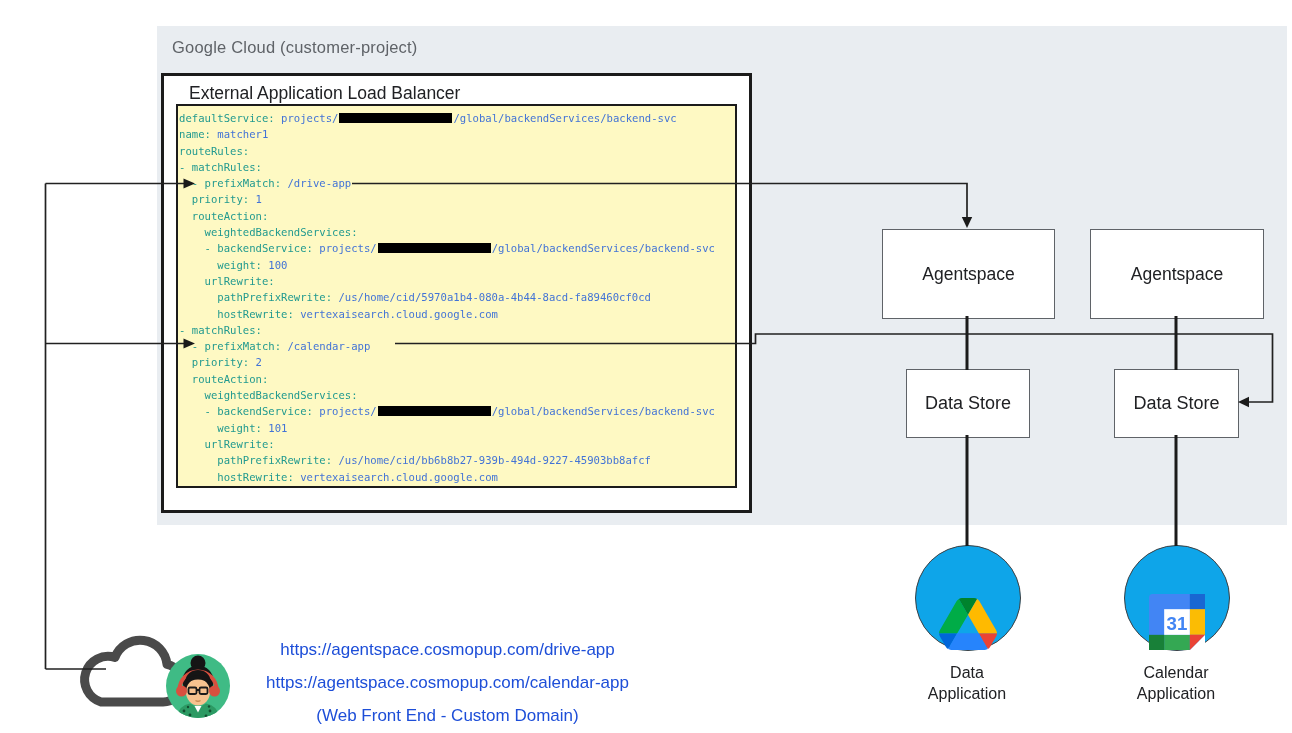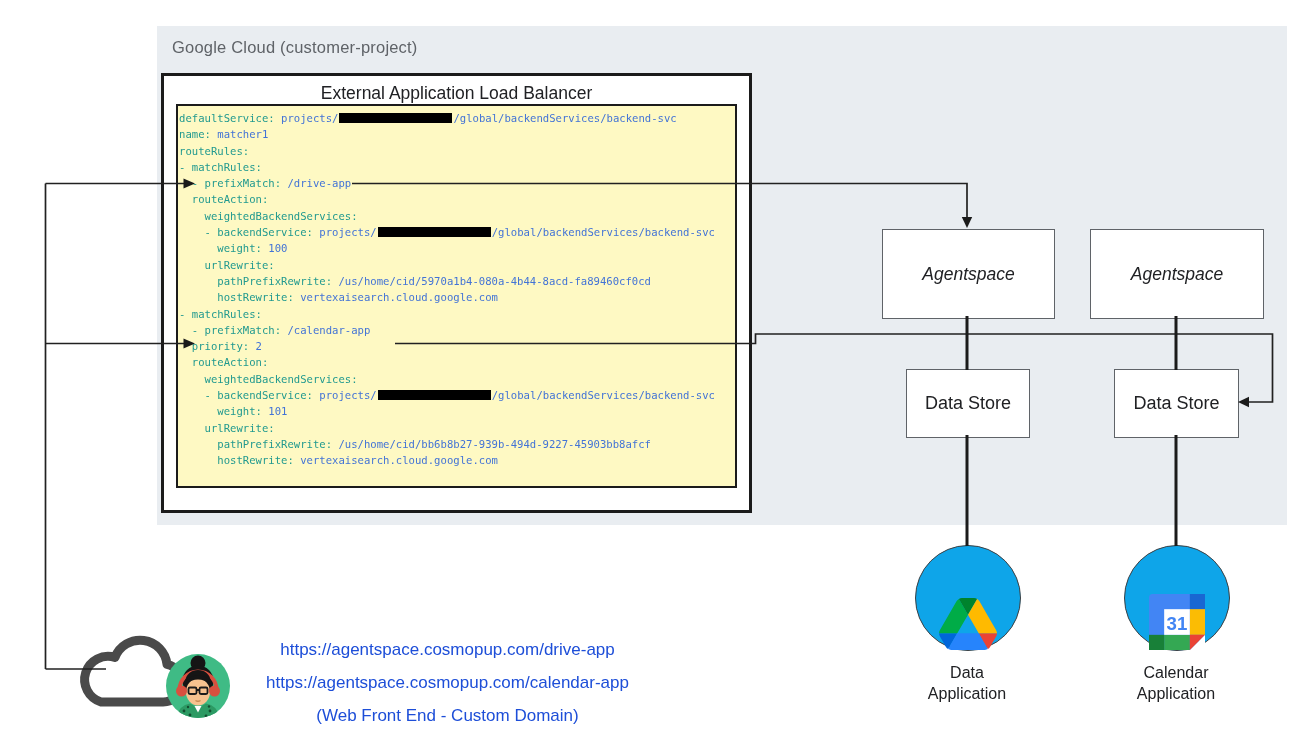"External Application Load Balancer" .lb-title { margin-left: none -> 25px; text-align: center -> none }
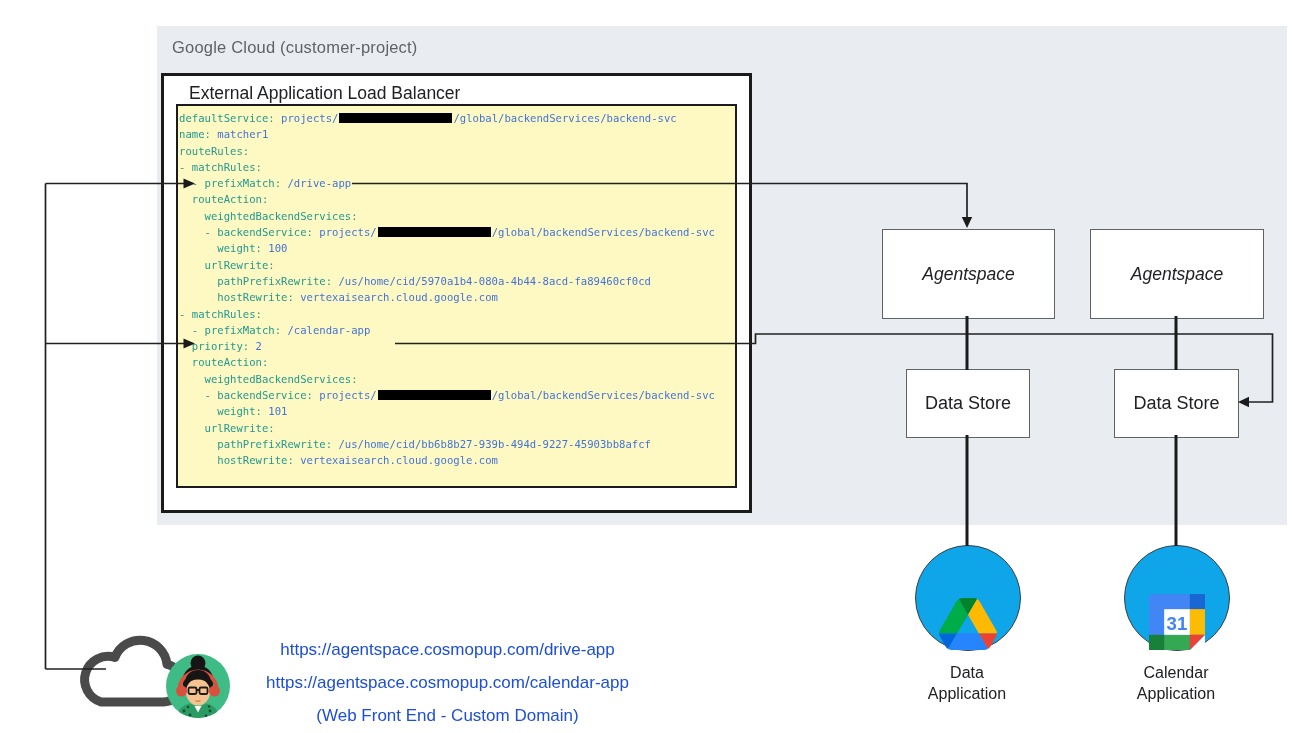"priority: 1" div.code-line { html: none -> <div><span> priority: </span><span>1</span></div> }
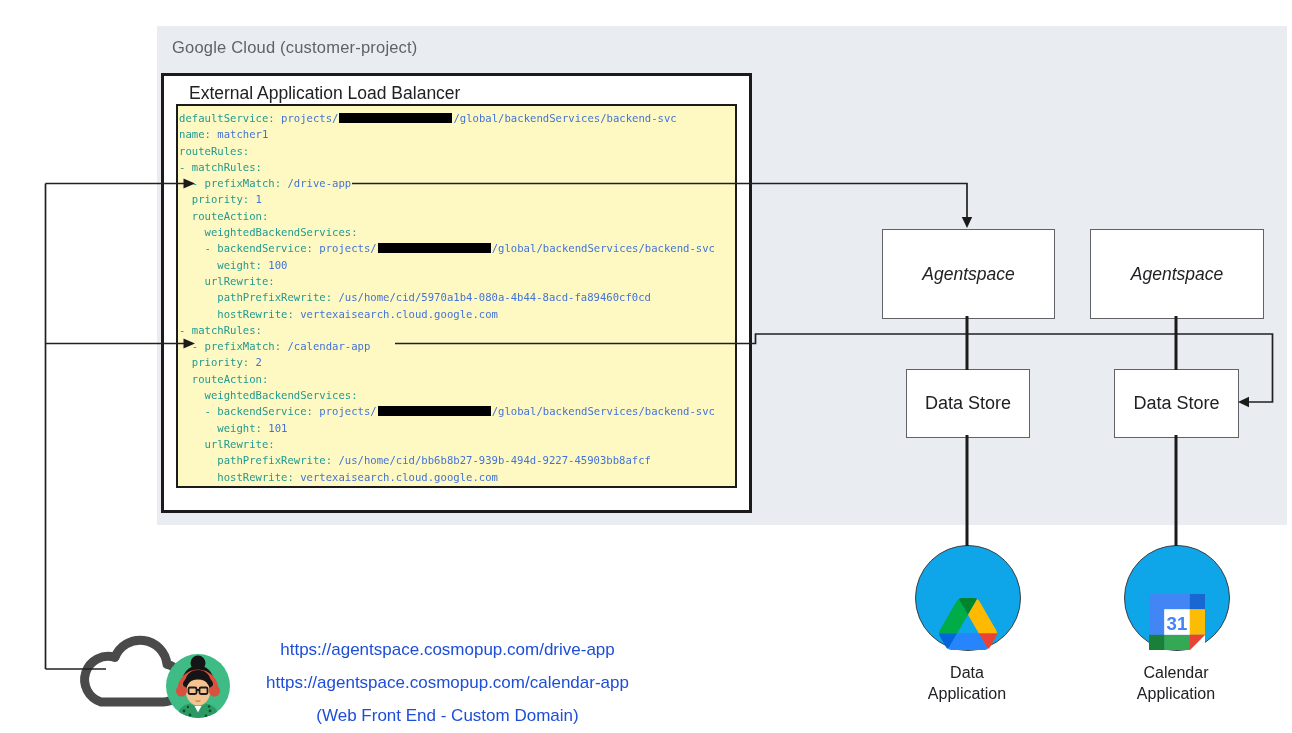"Agentspace" .node.agentspace { font-style: italic -> none }
